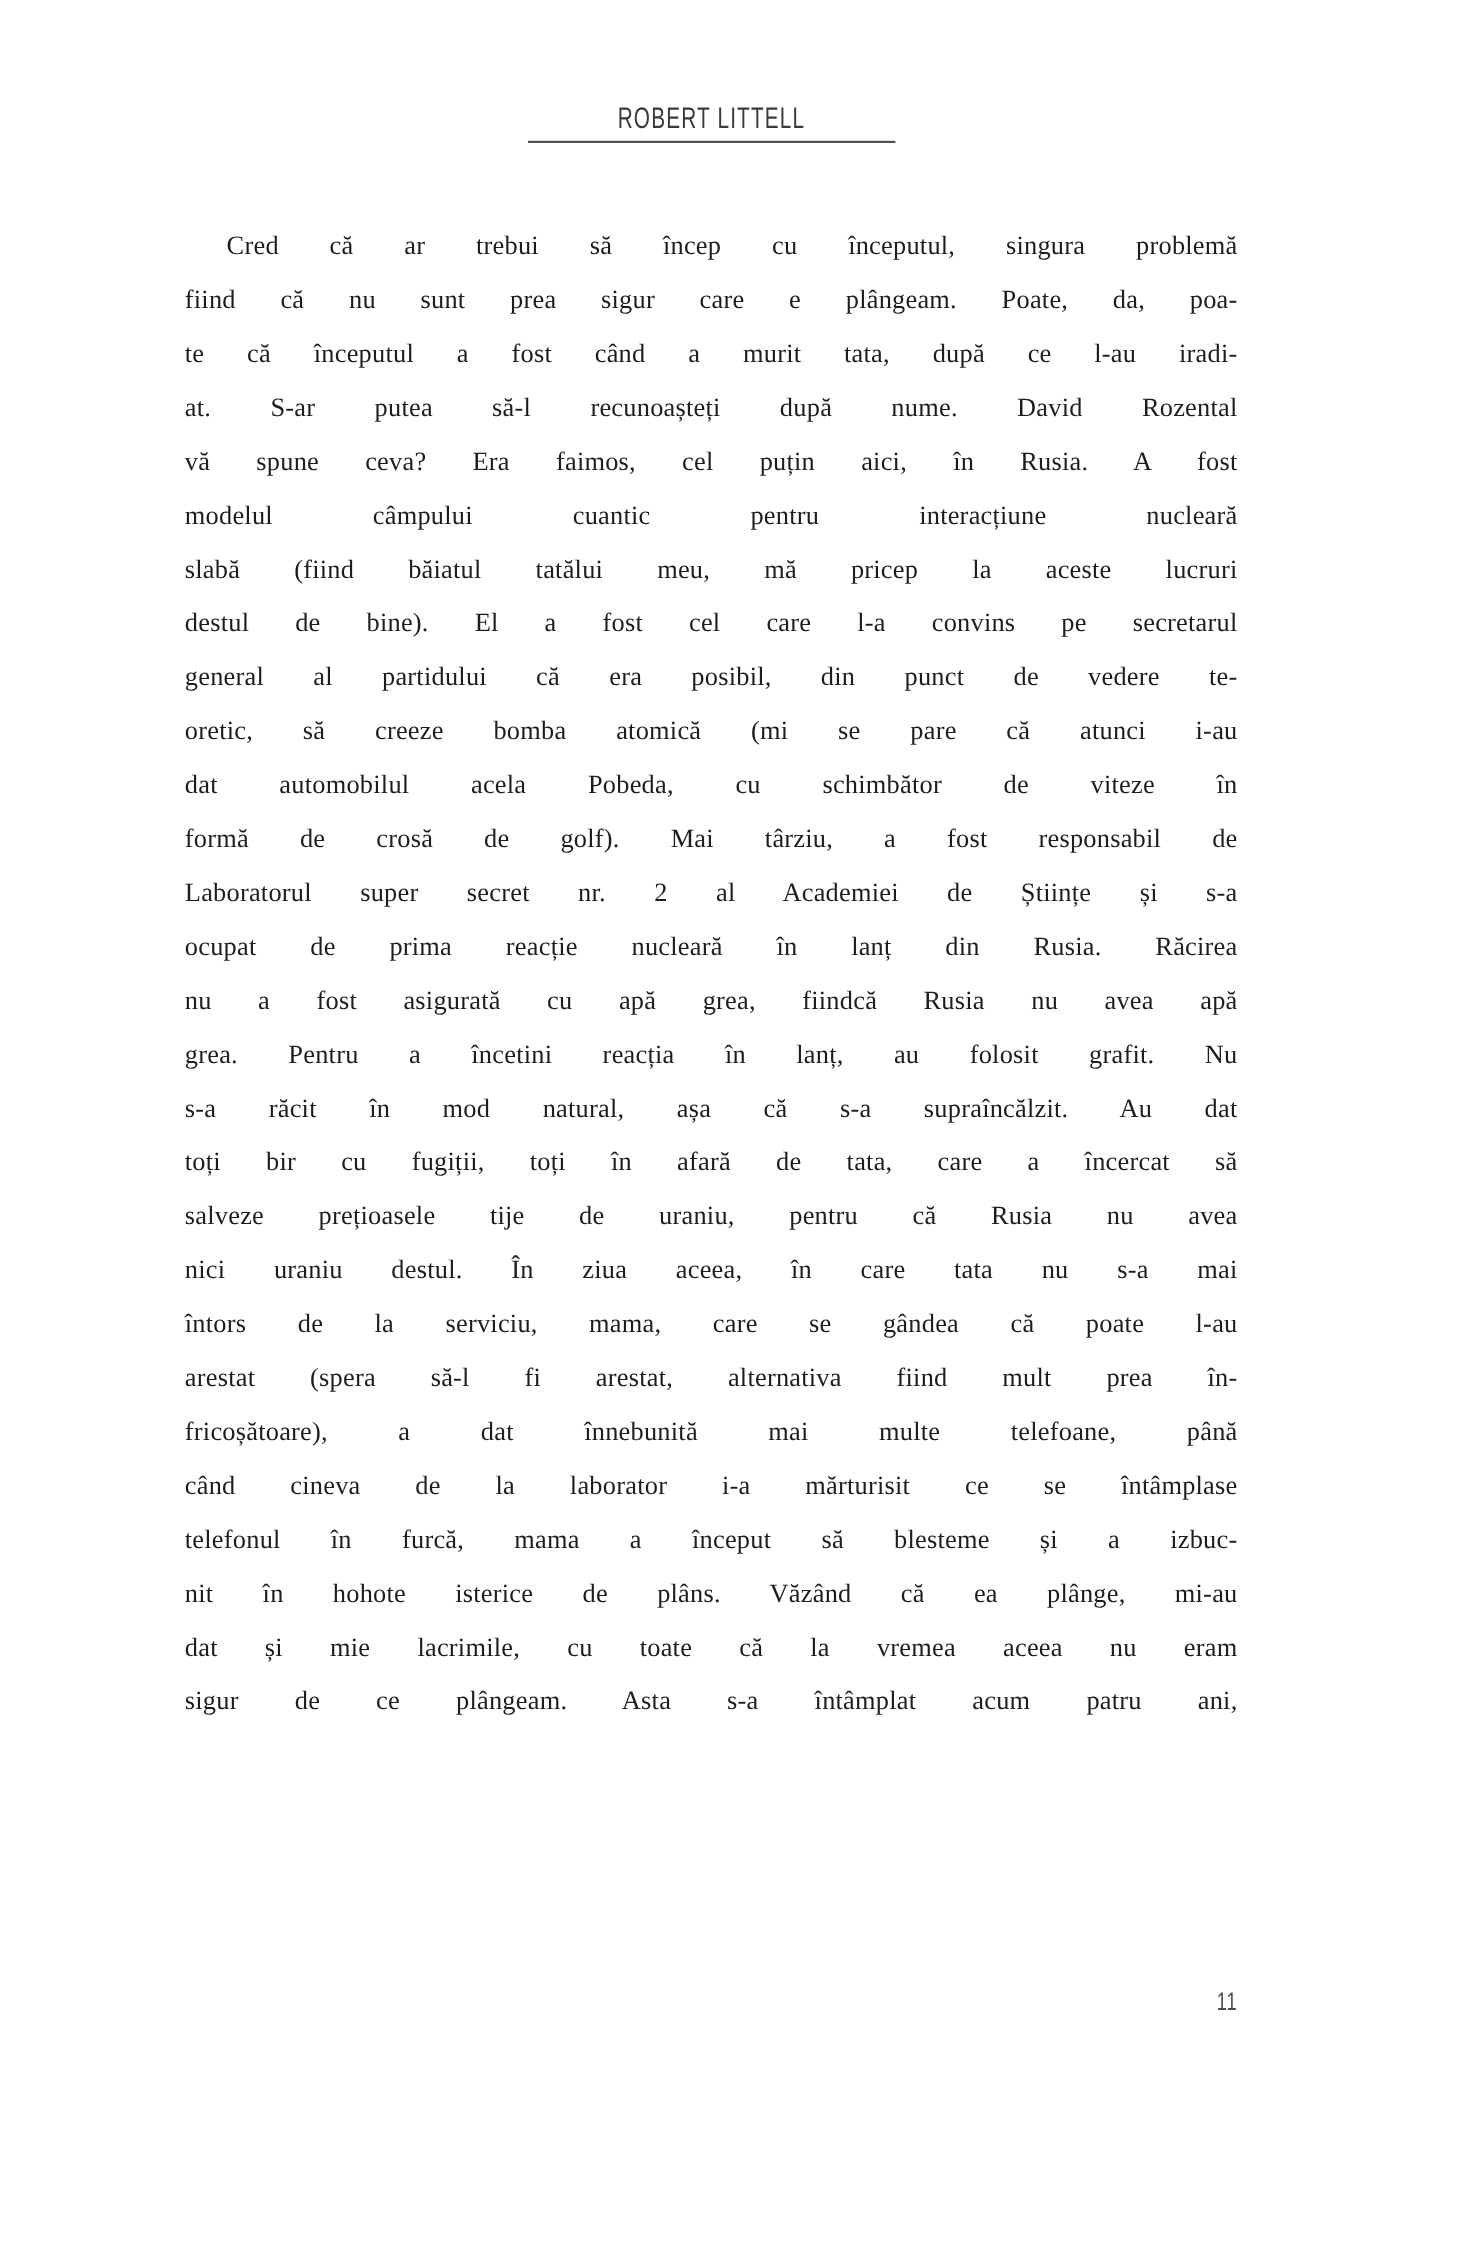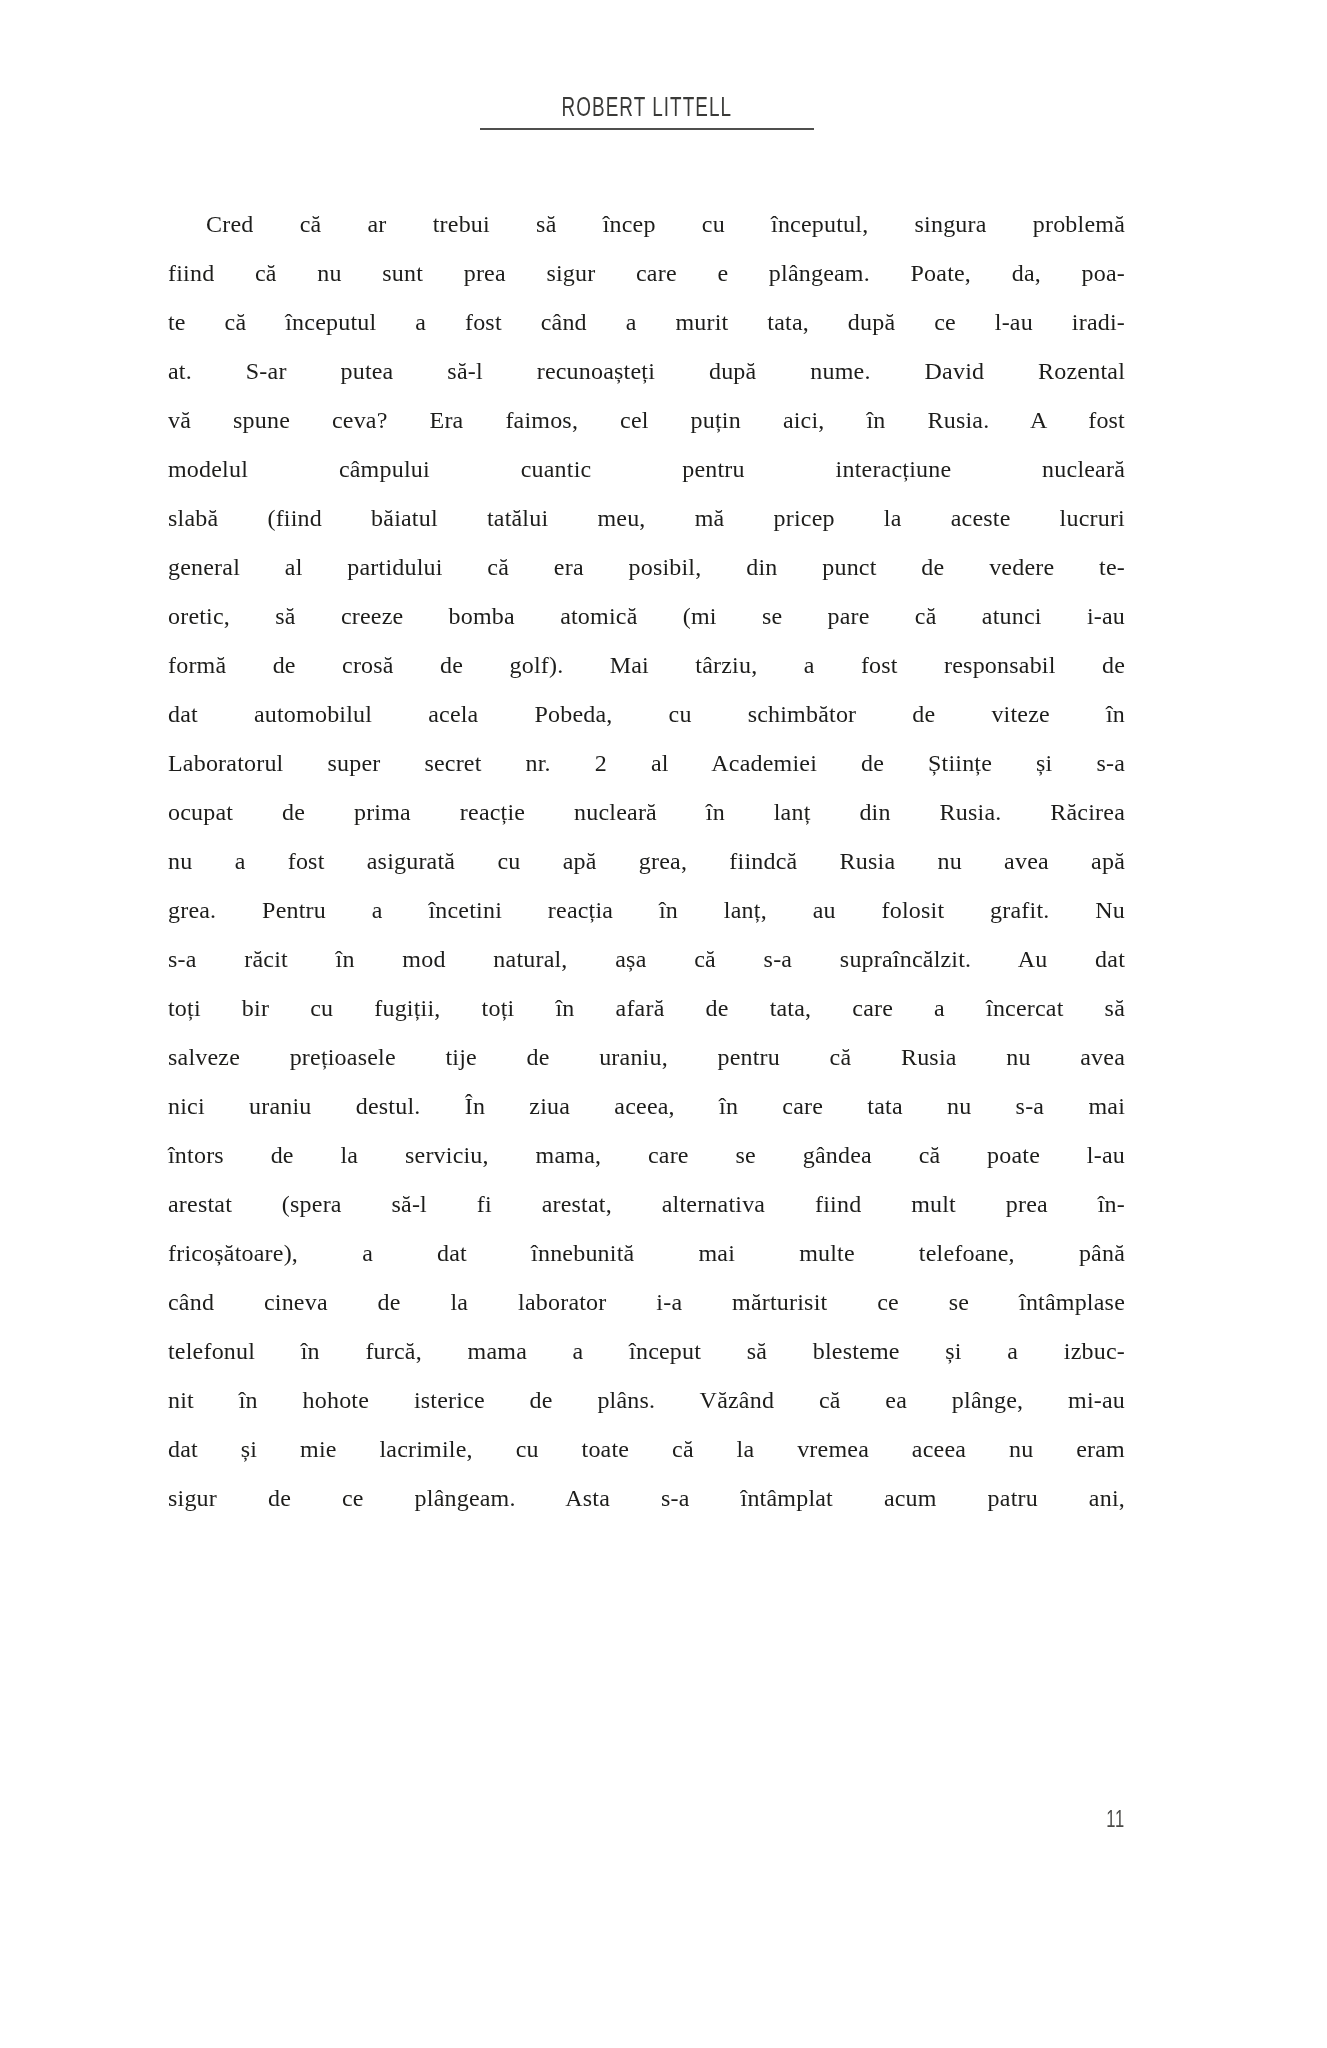"destul de bine). El a" div.text-line { html: none -> <div>destul de bine). El a fost cel care l-a convins pe secretarul</div> }
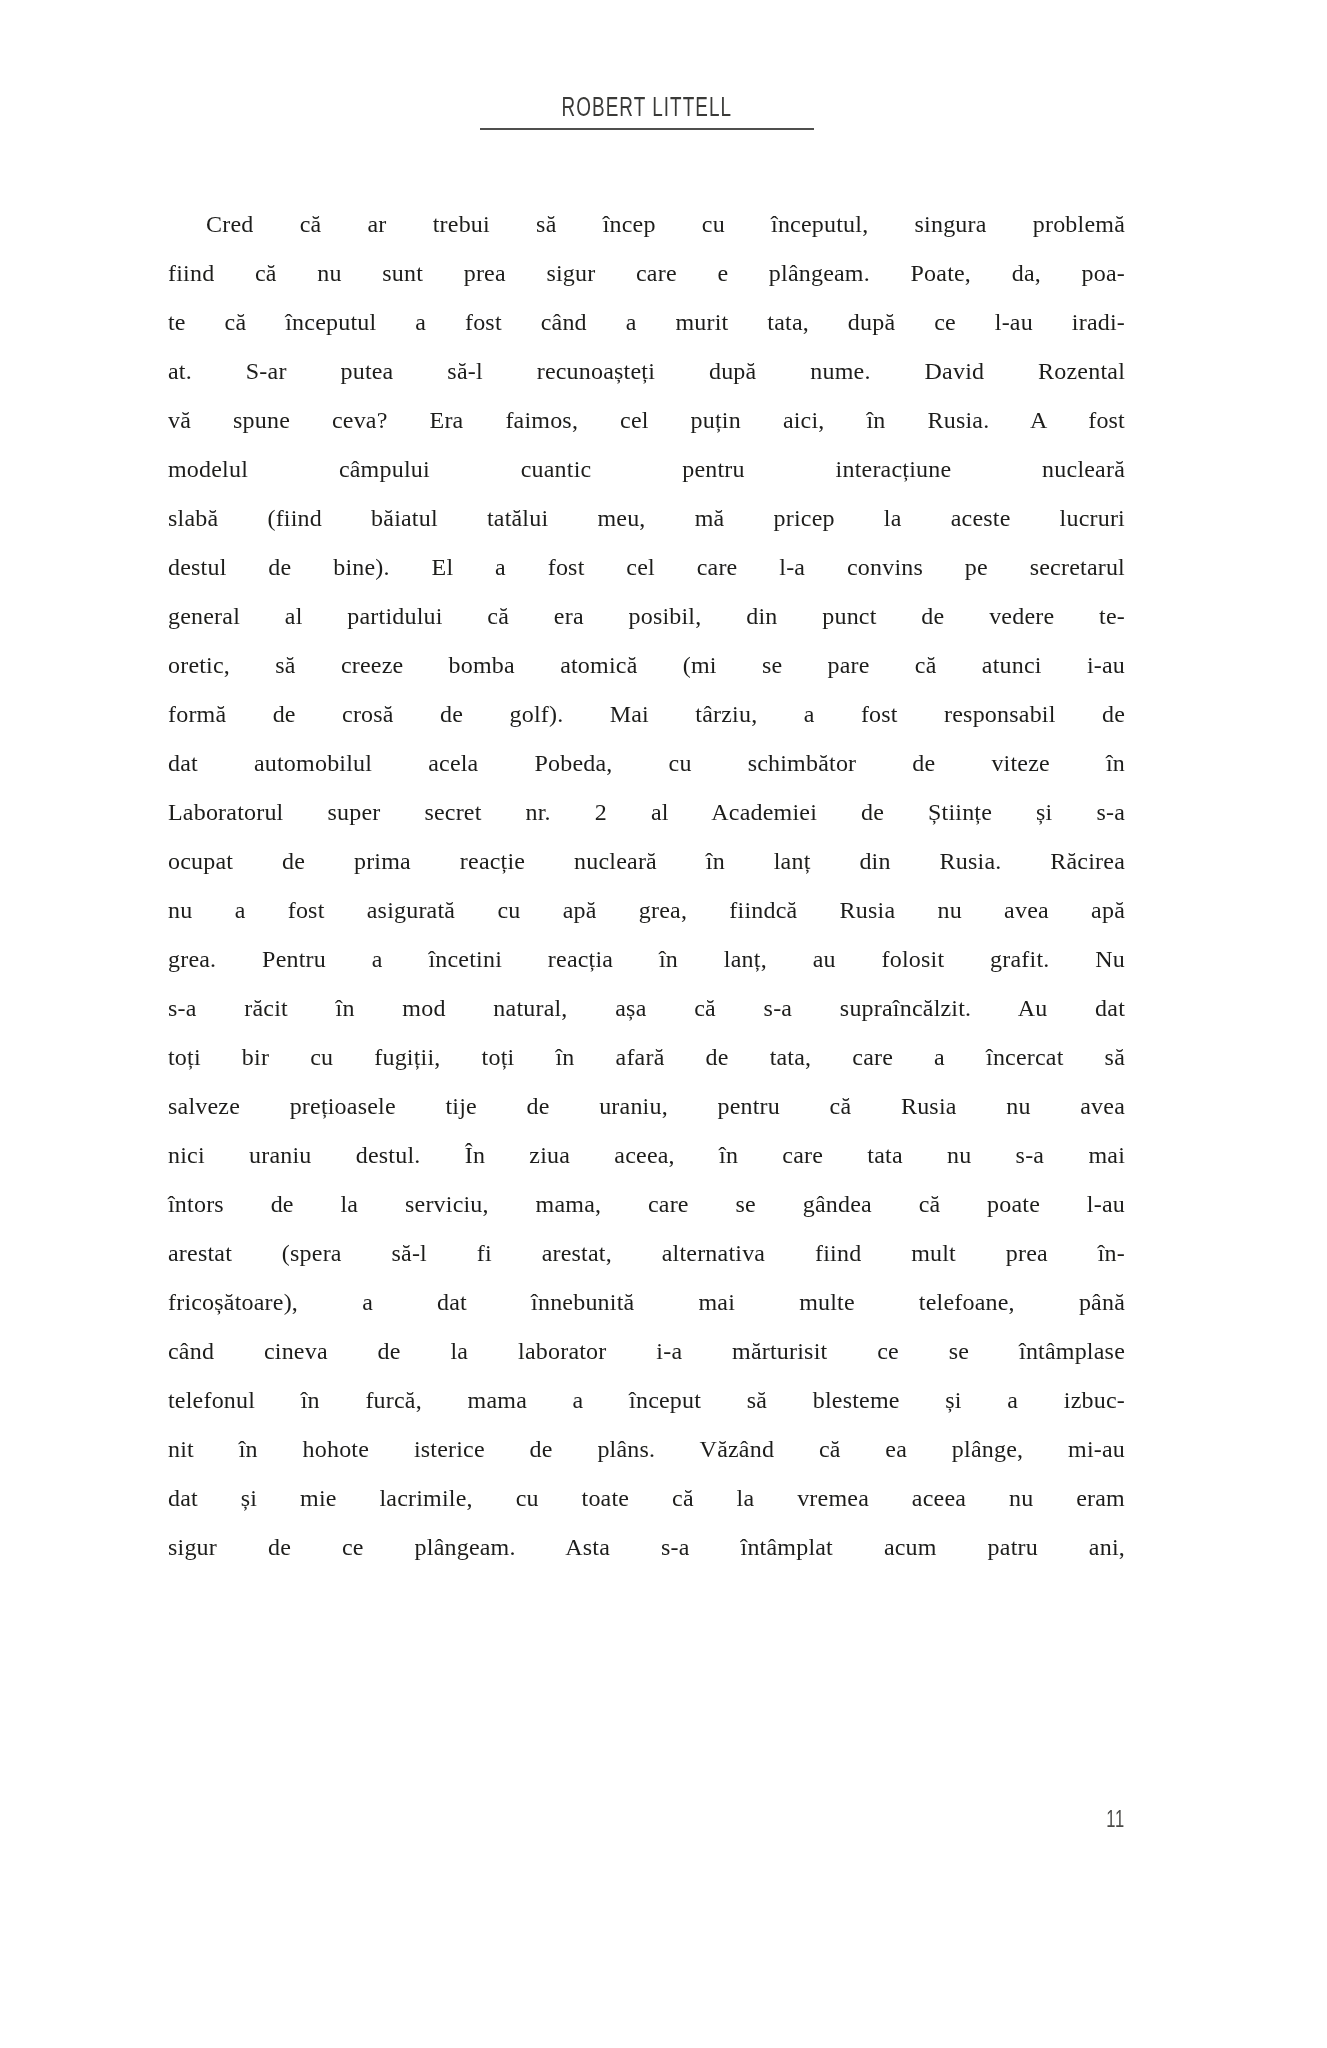"formă de crosă de golf)." div.text-line { order: before "dat automobilul acela Pobeda, cu" -> after "dat automobilul acela Pobeda, cu" }
